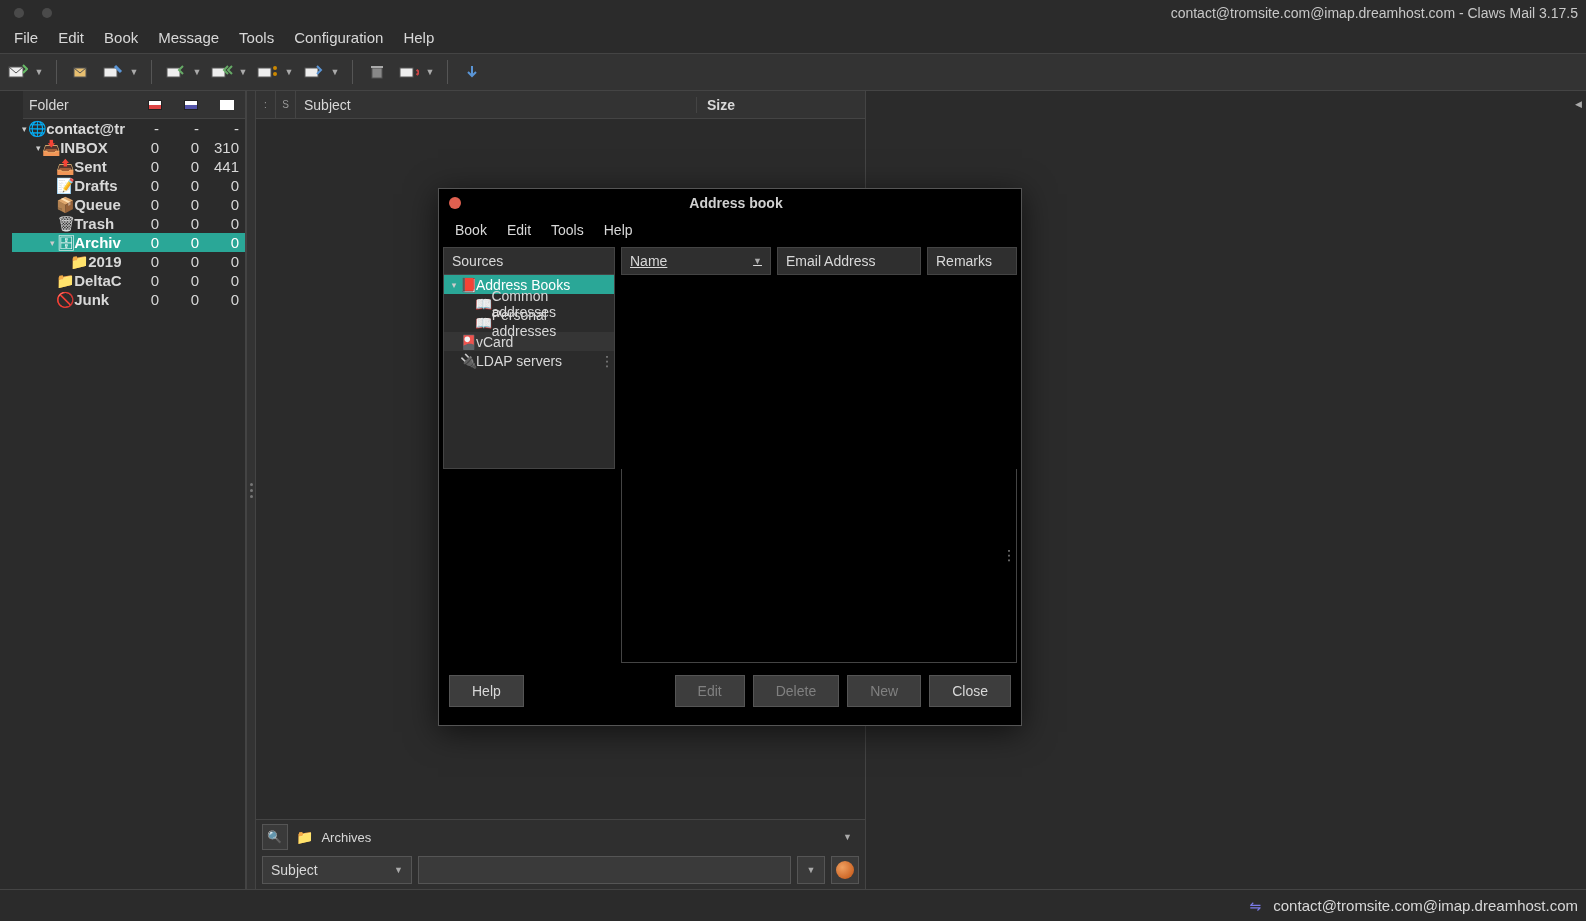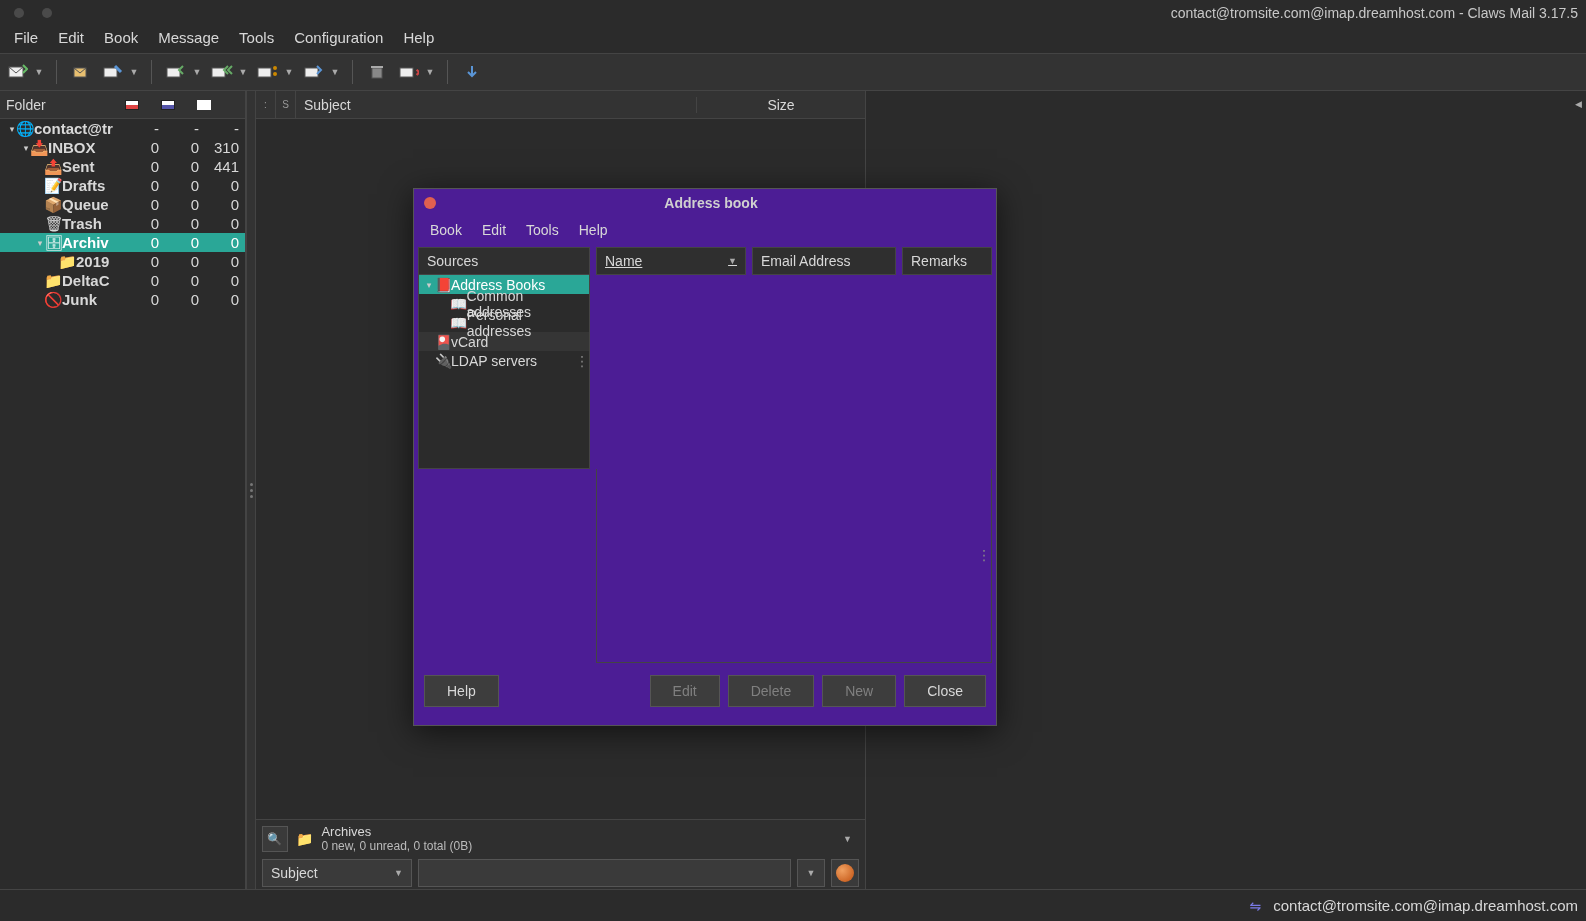"Folder" .left-panel { align-items: none -> flex-end }
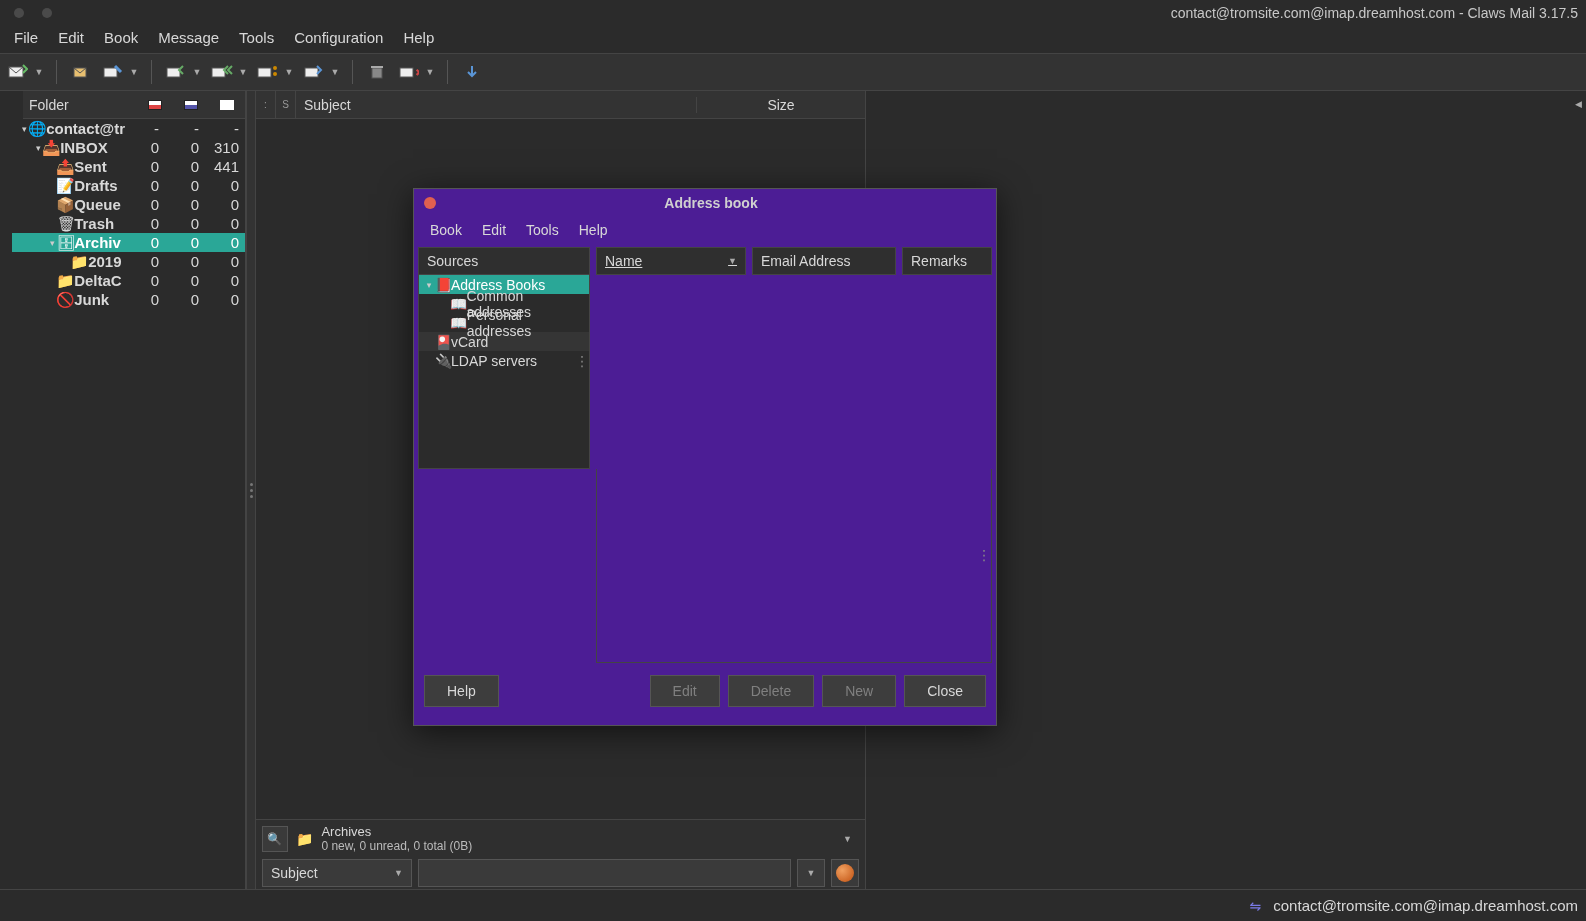"Size" .mh-size { font-weight: none -> bold; text-align: center -> left }
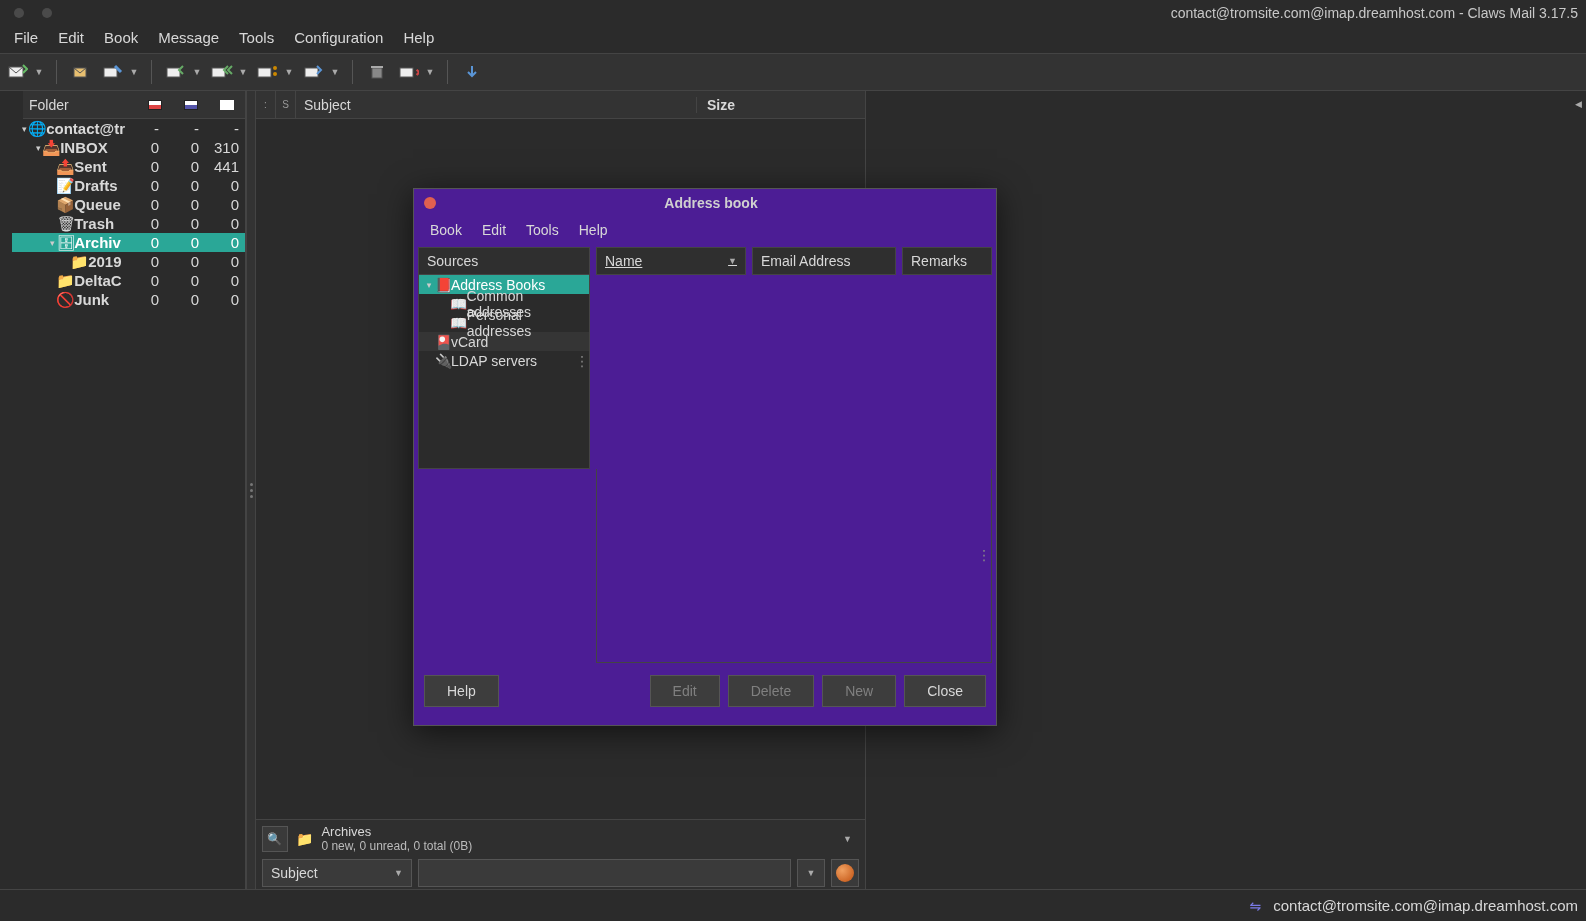"Address book" .dialog { background: #4c1d95 -> #000000; left: 413px -> 438px }
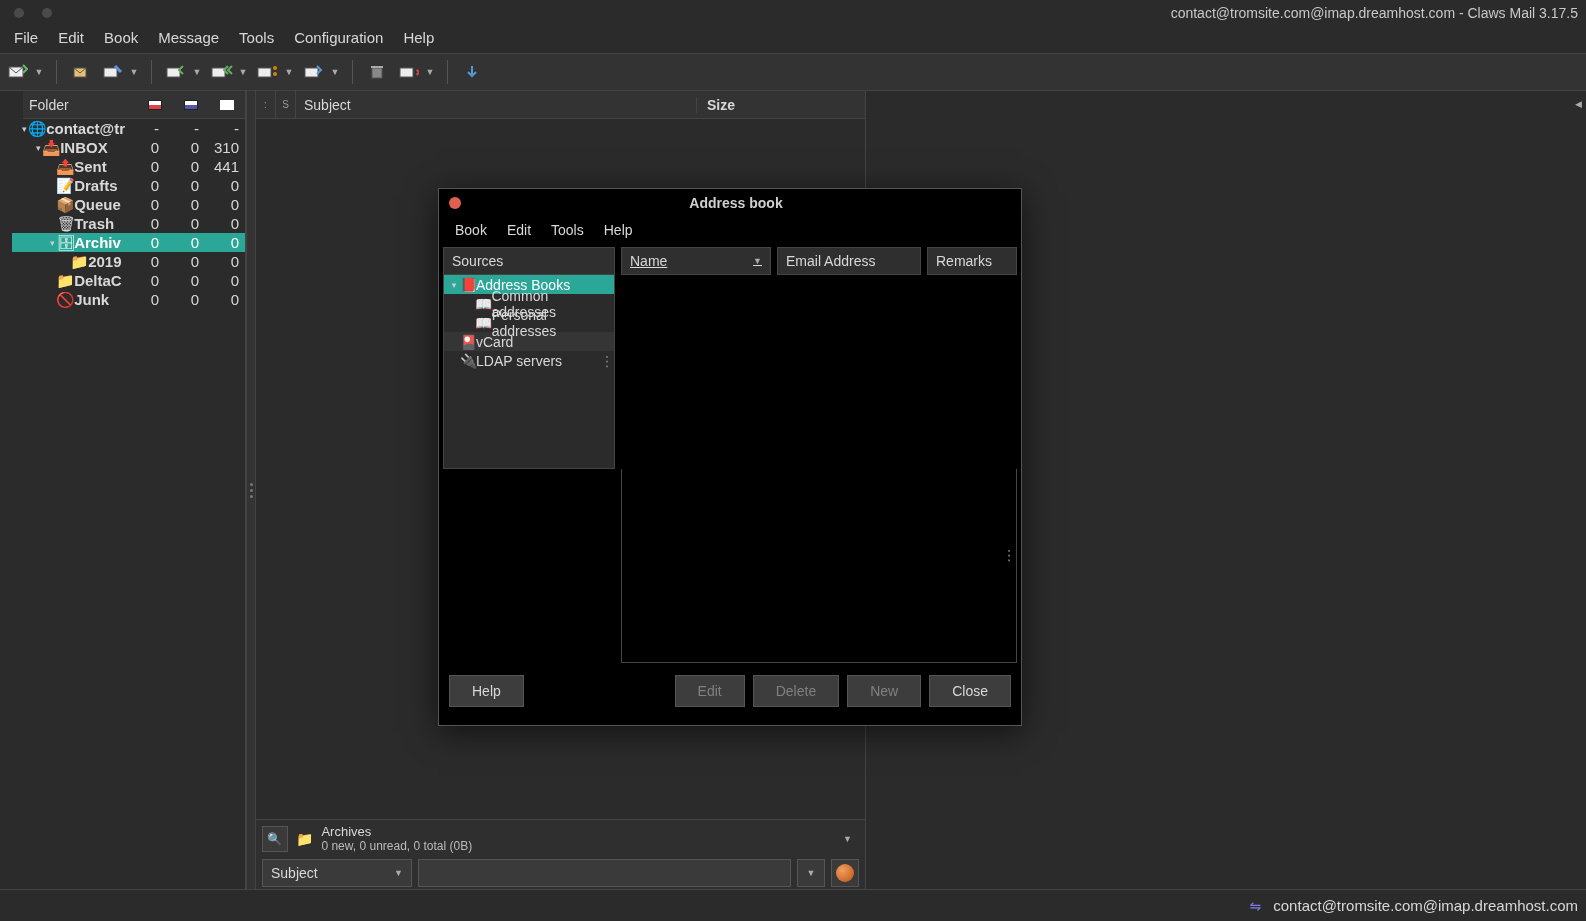"0 new, 0 unread, 0" div.fs { html: <div>0 new, 0 unread, 0 total (0B)</div> -> none }
